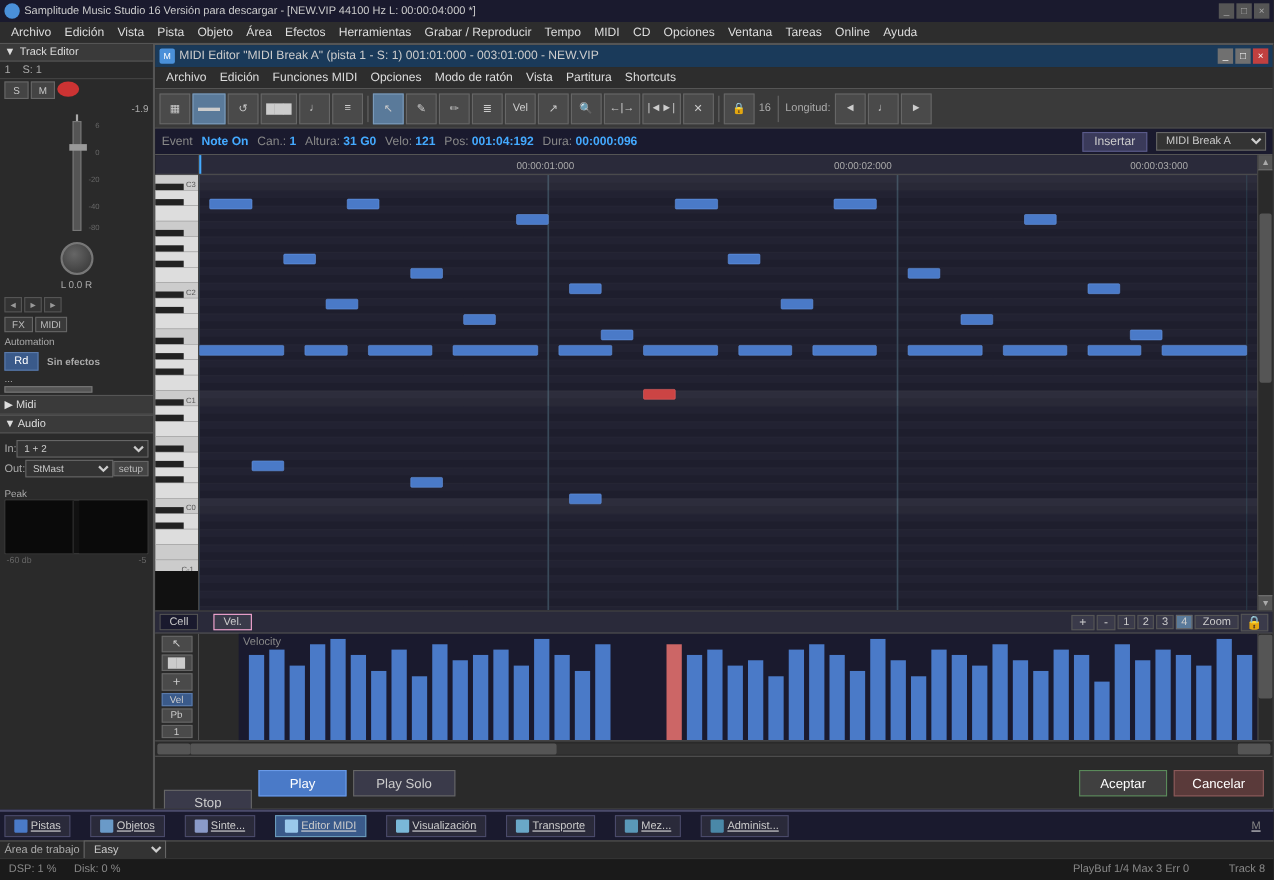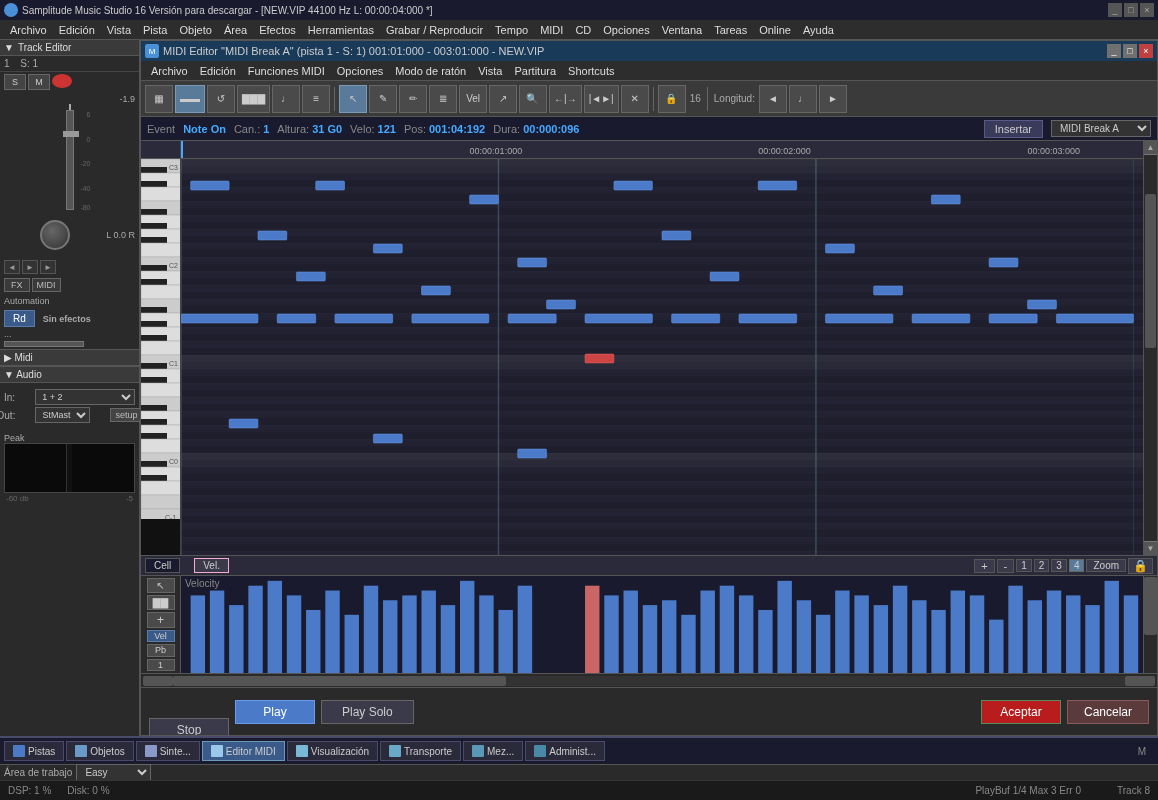"L 0.0 R" div { flex-direction: row -> column }
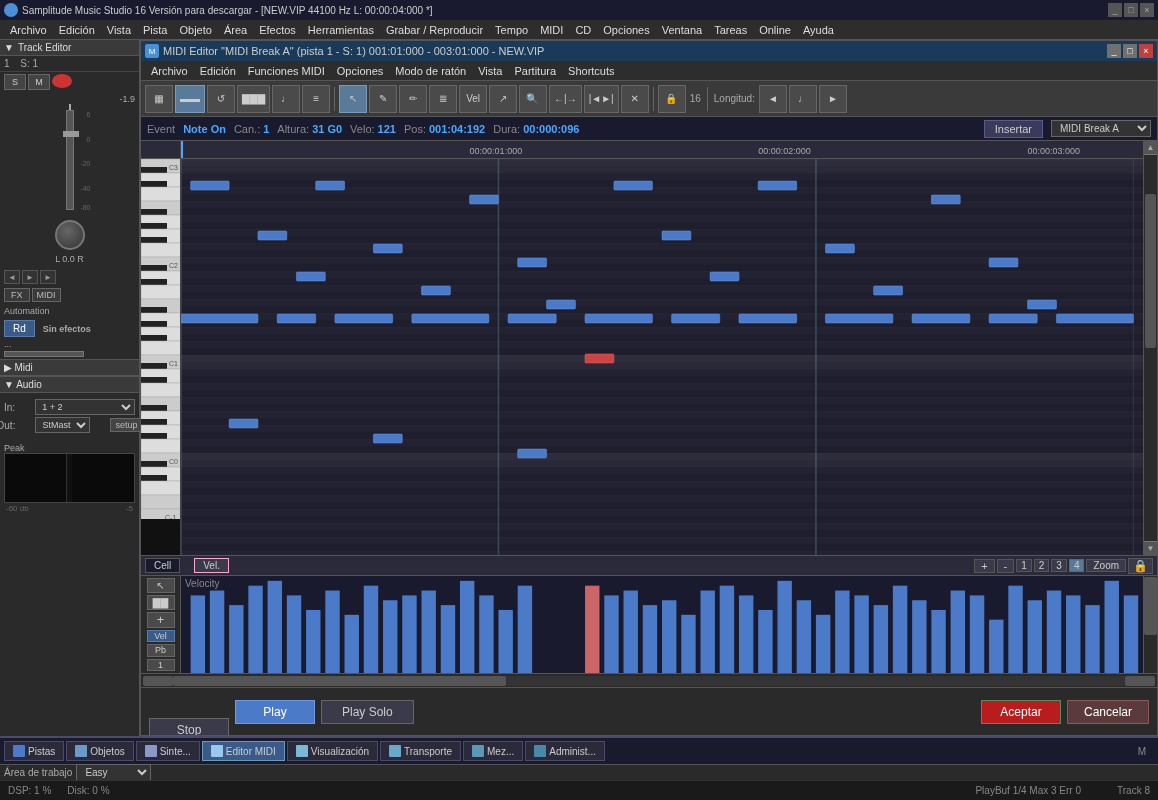"In:" .in-out-row { gap: 20px -> 0; justify-content: center -> none }
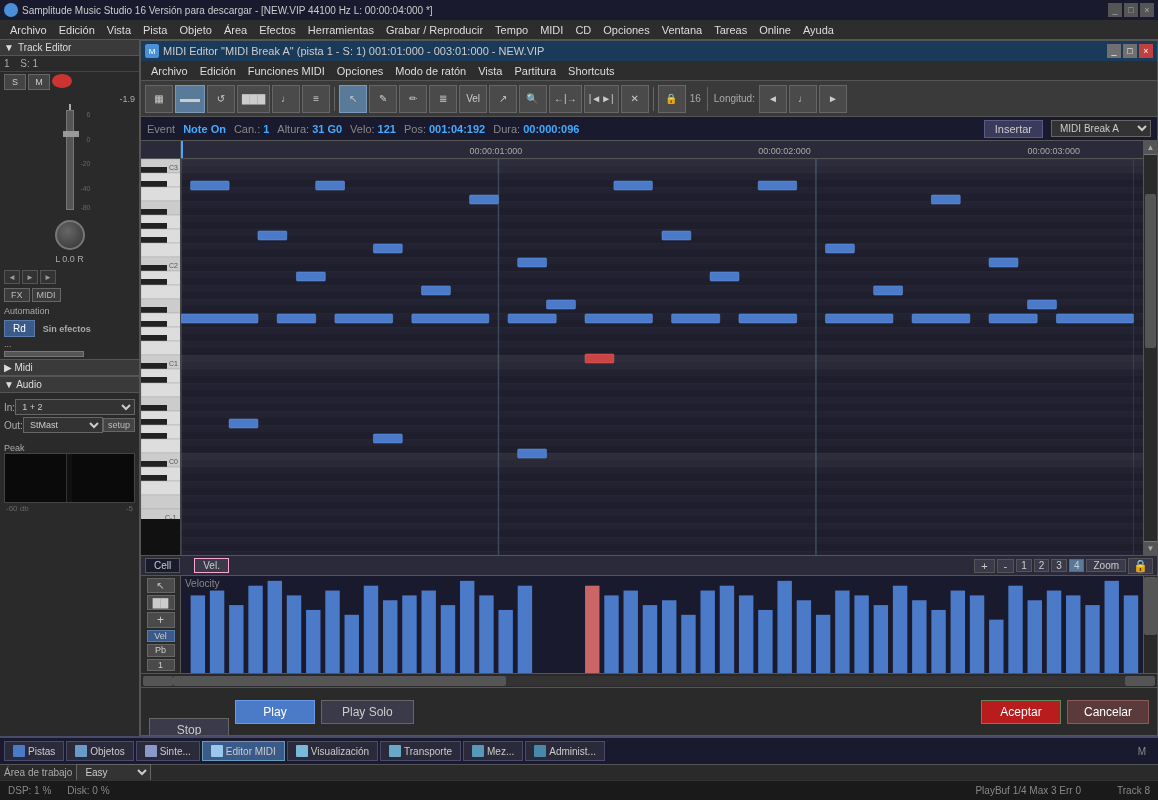"Velocity" div { margin-left: none -> 36px }
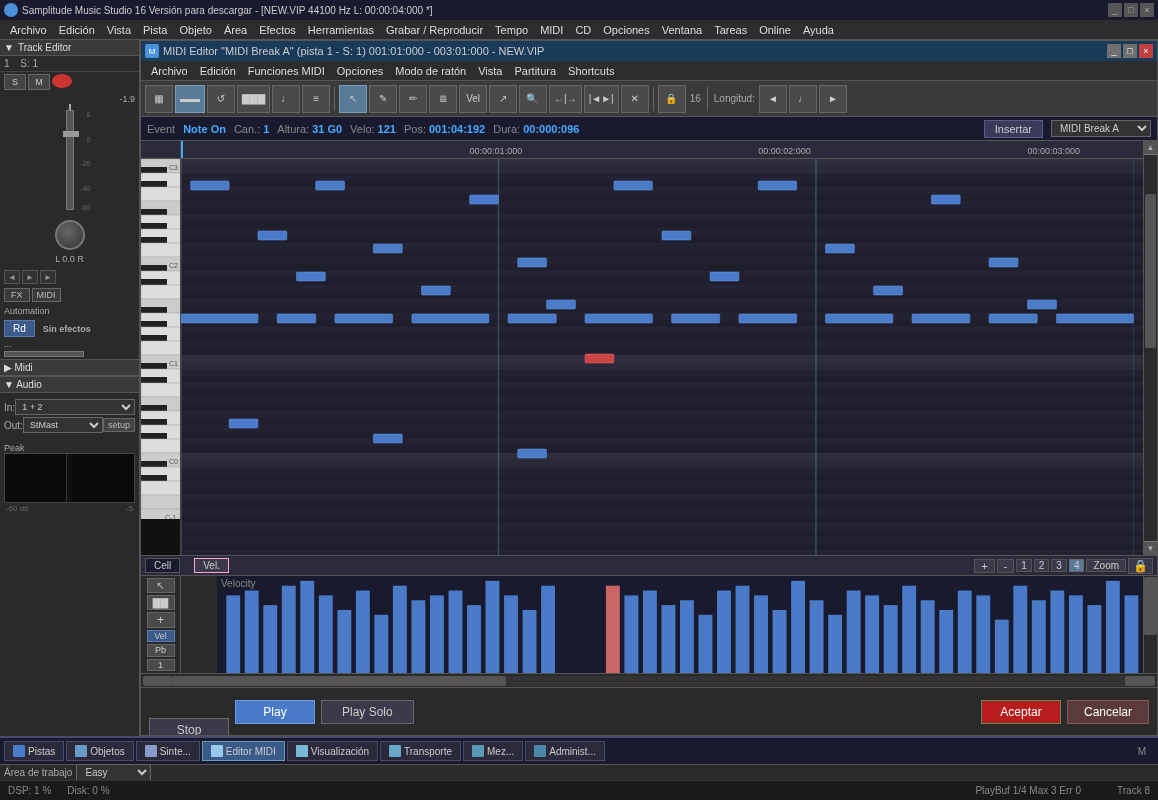"Aceptar" .bottom-btn.accept { background: #b91c1c -> #404040 }
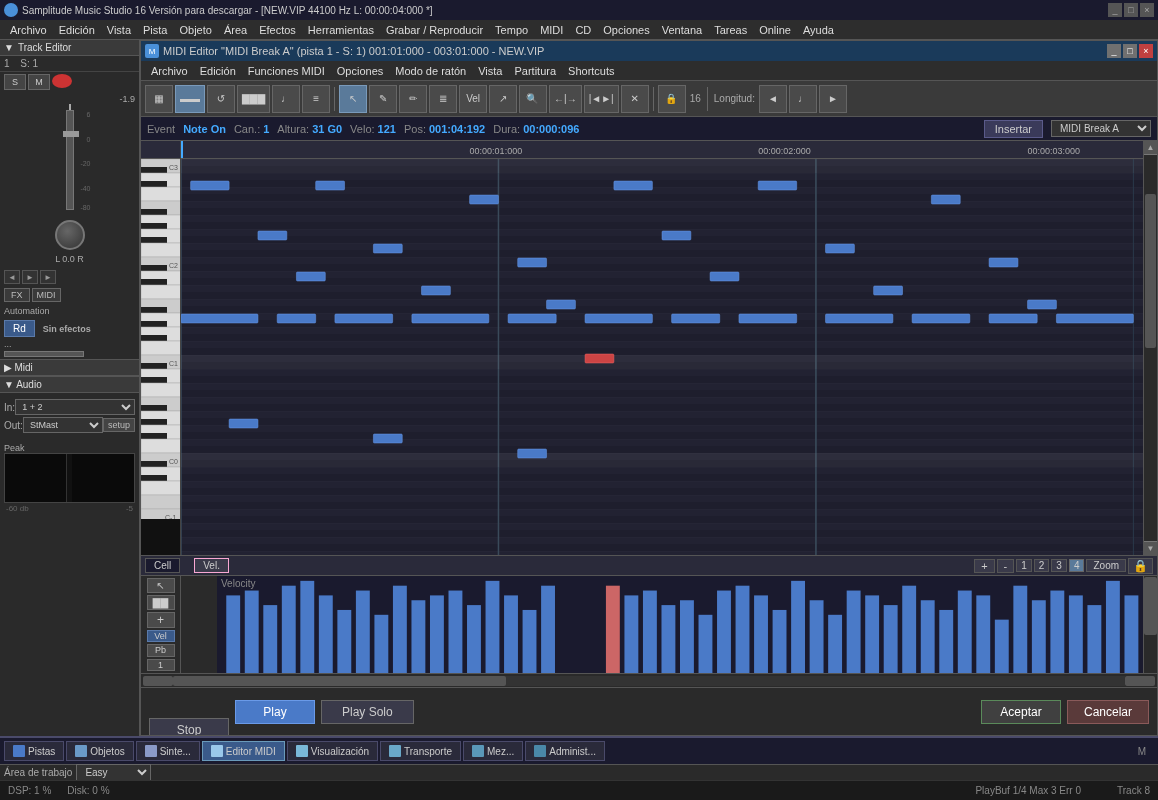"Pistas" .taskbar { gap: 2px -> 18px; text-decoration: none -> underline }
